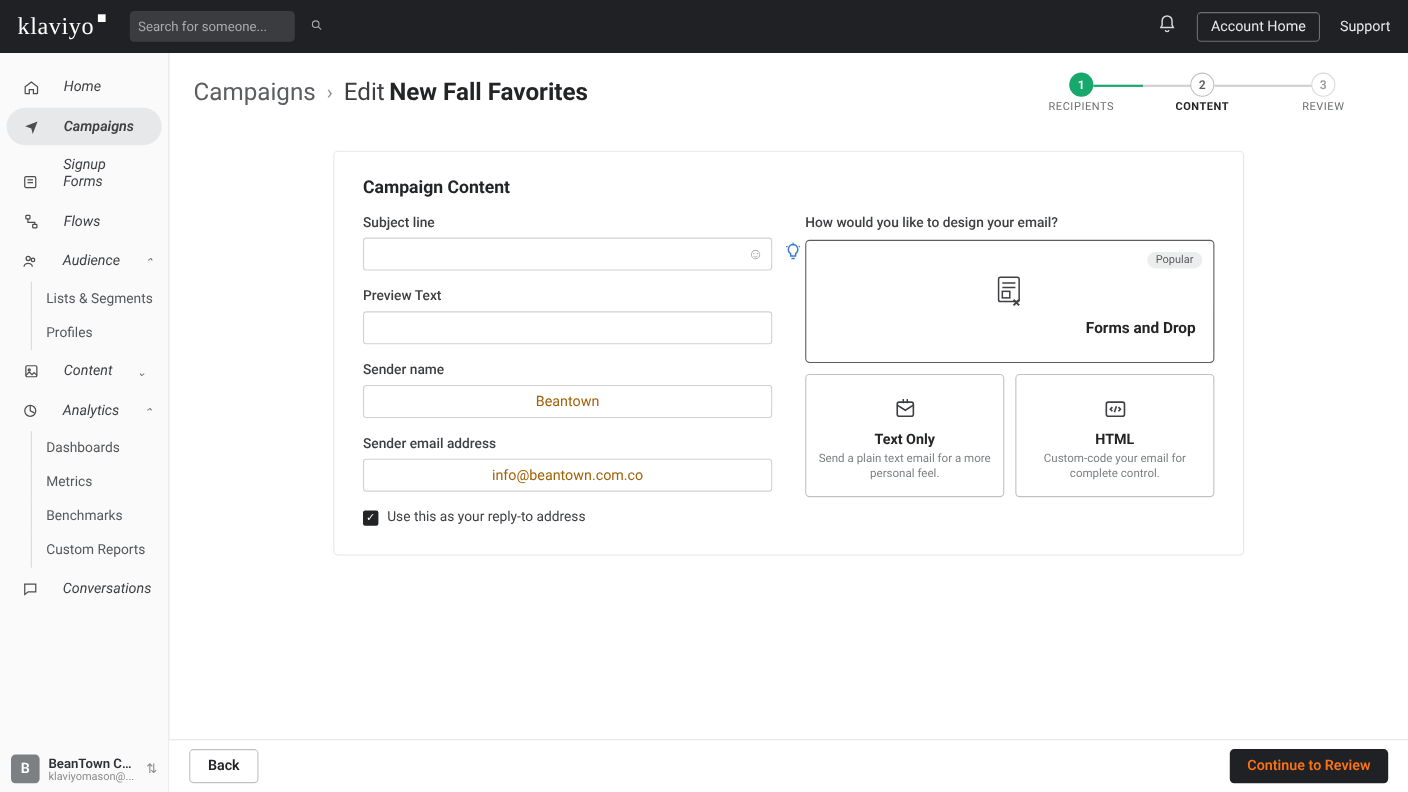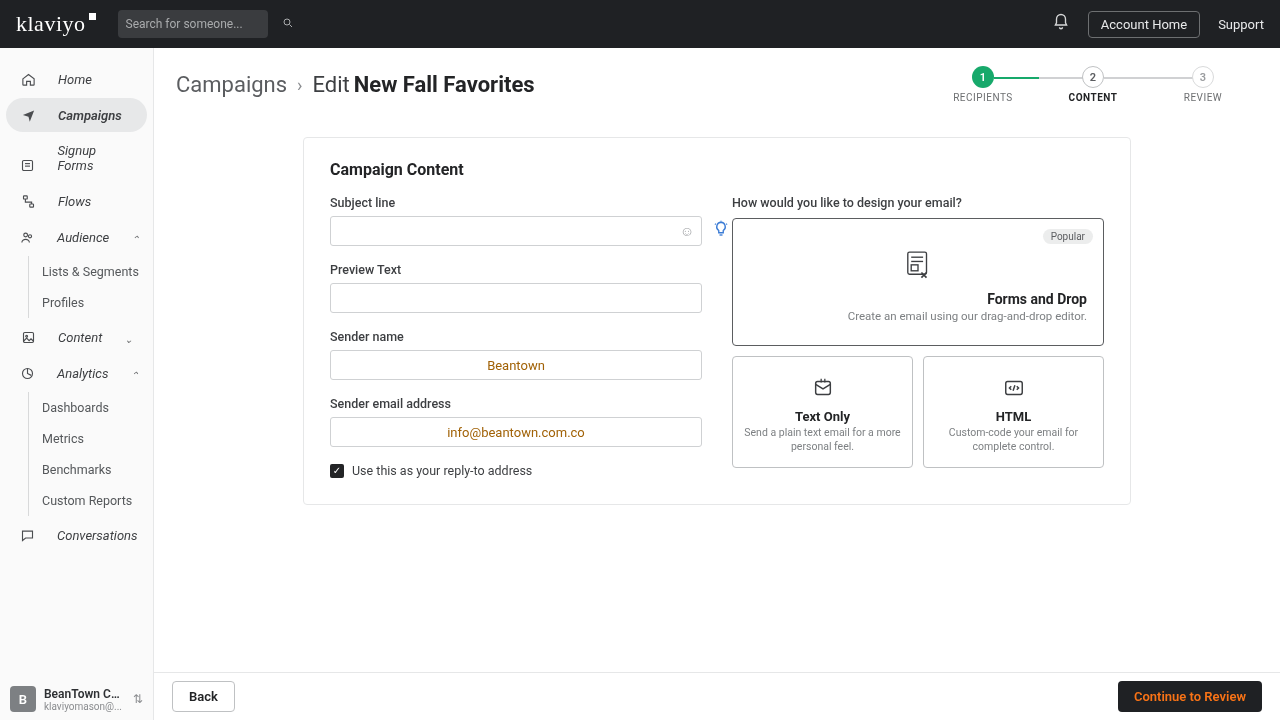"Create an email using our" div.opt-sub { html: <div>Create an email using our drag-and-drop editor.</div> -> none }
